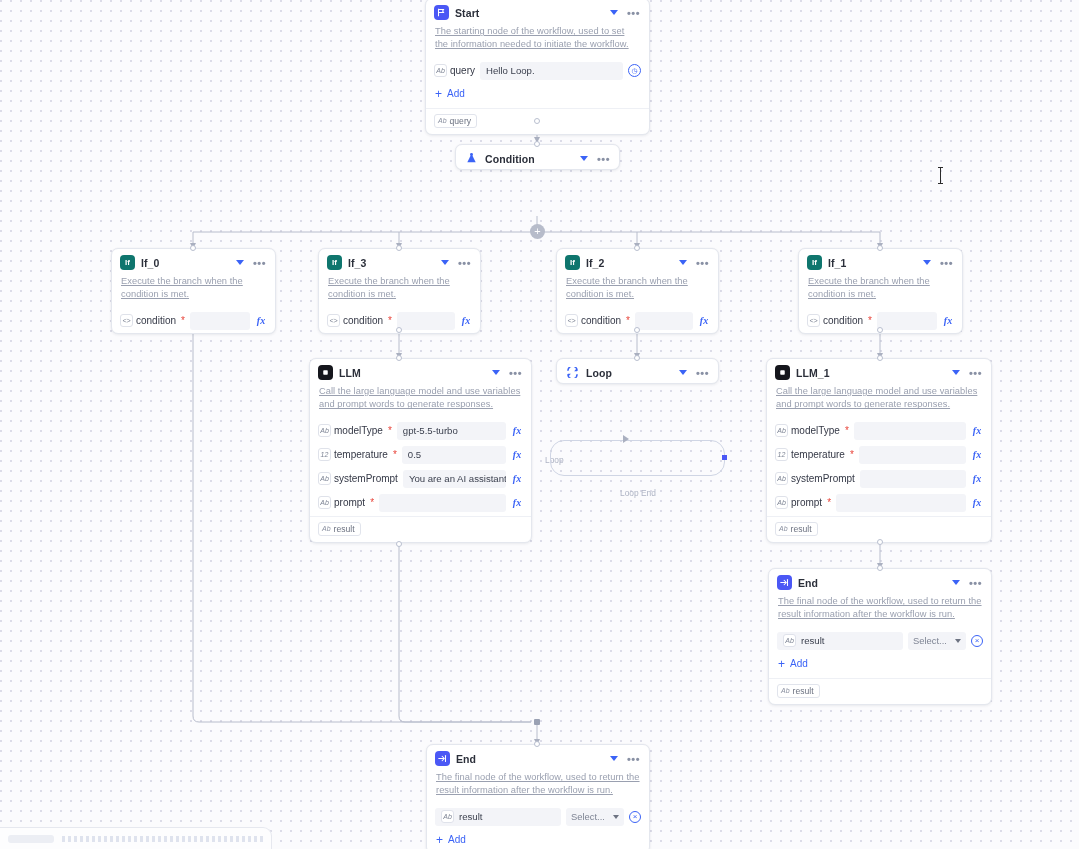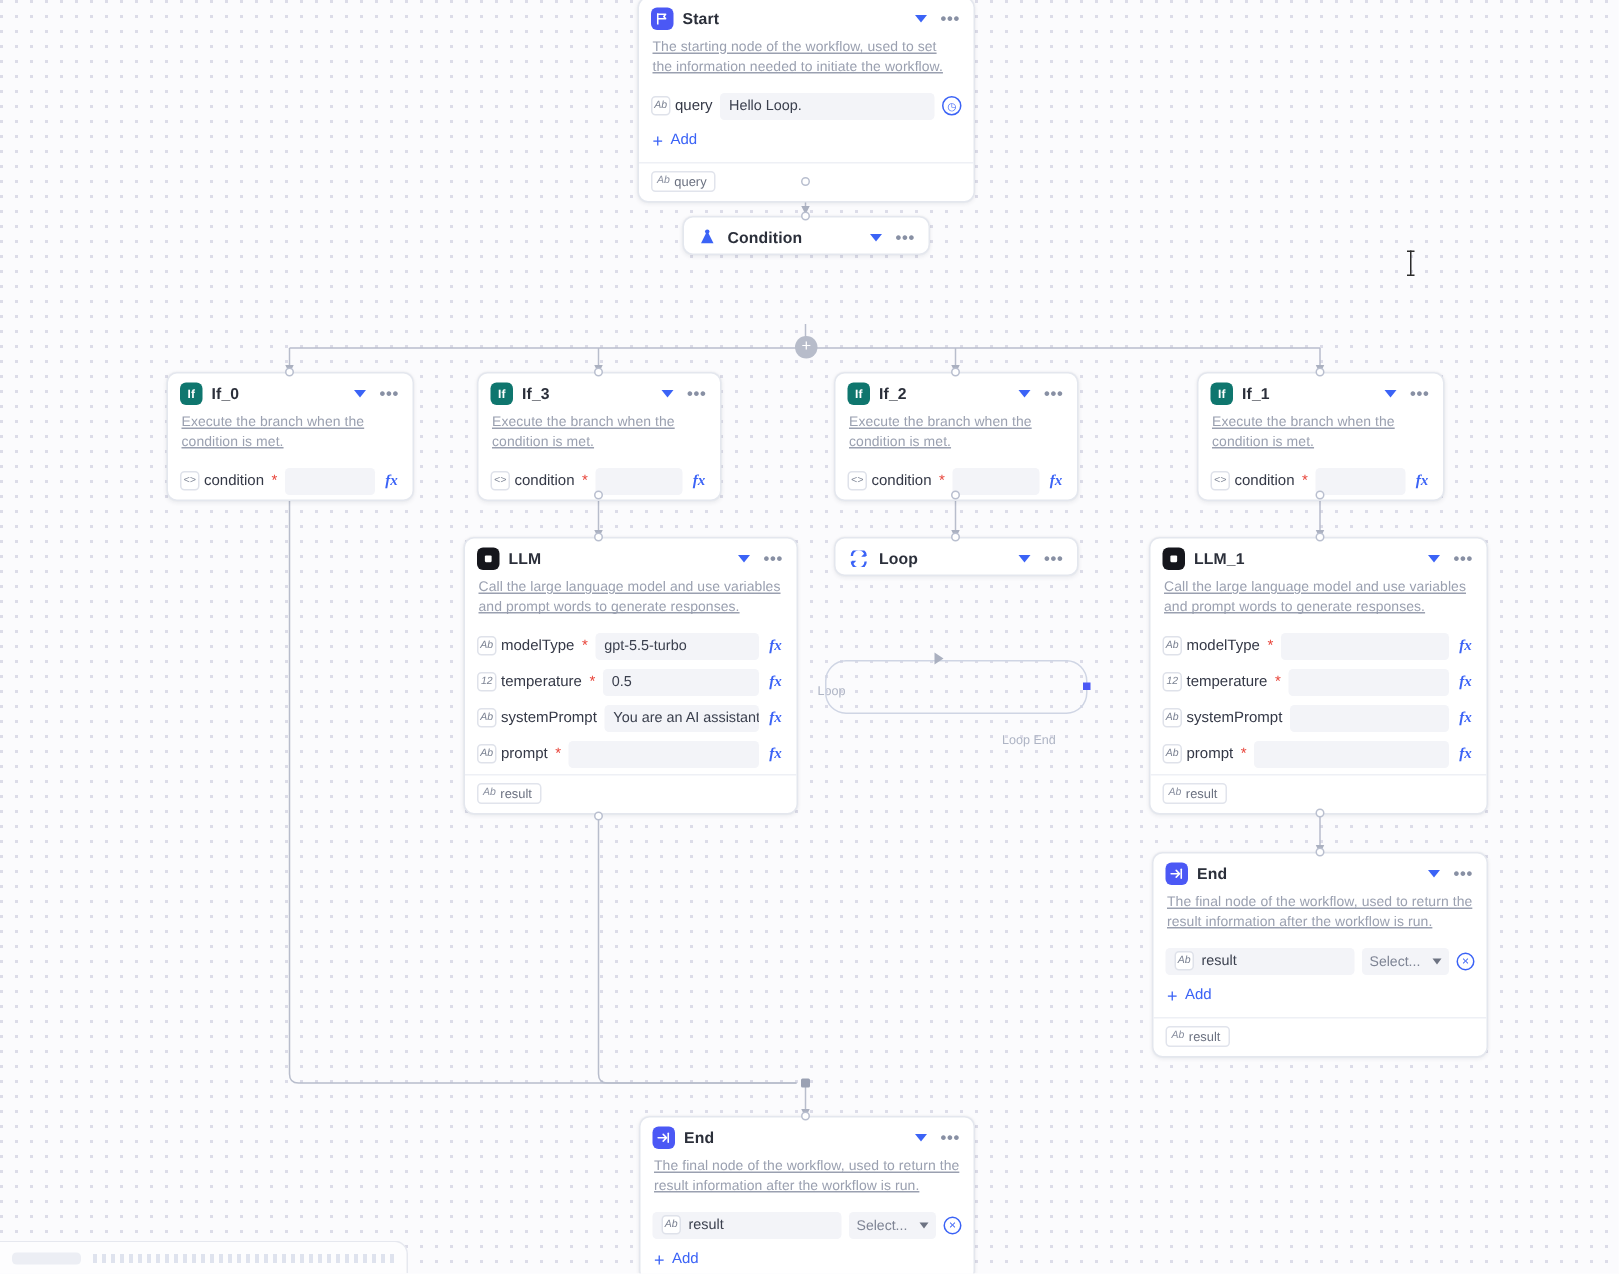"Loop End" div.loop-lbl { margin-left: 48px -> none }
